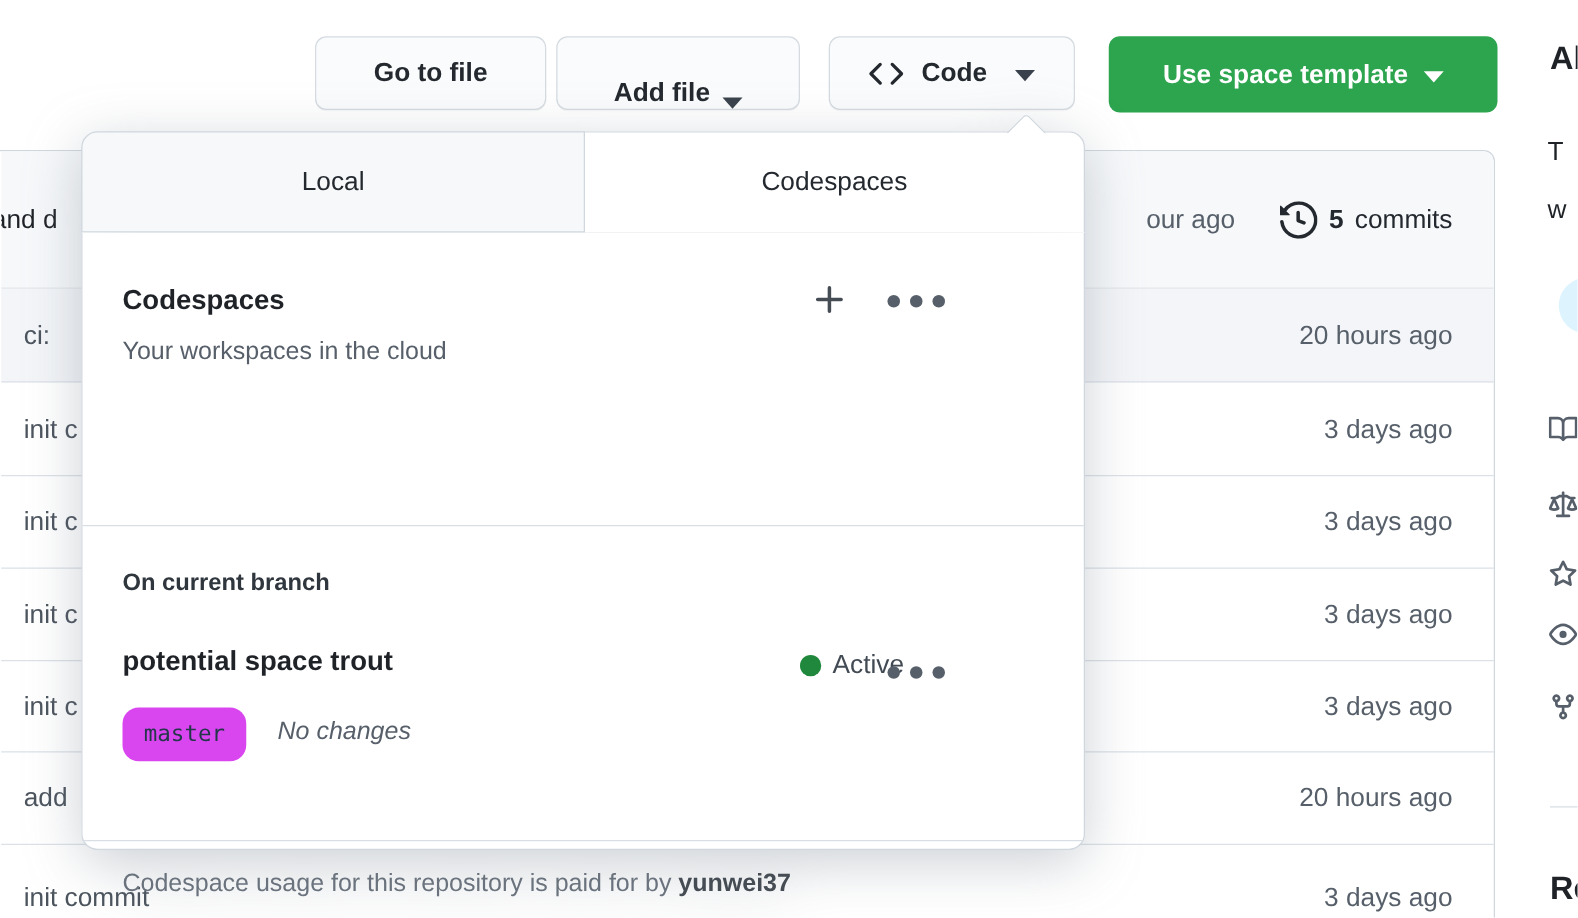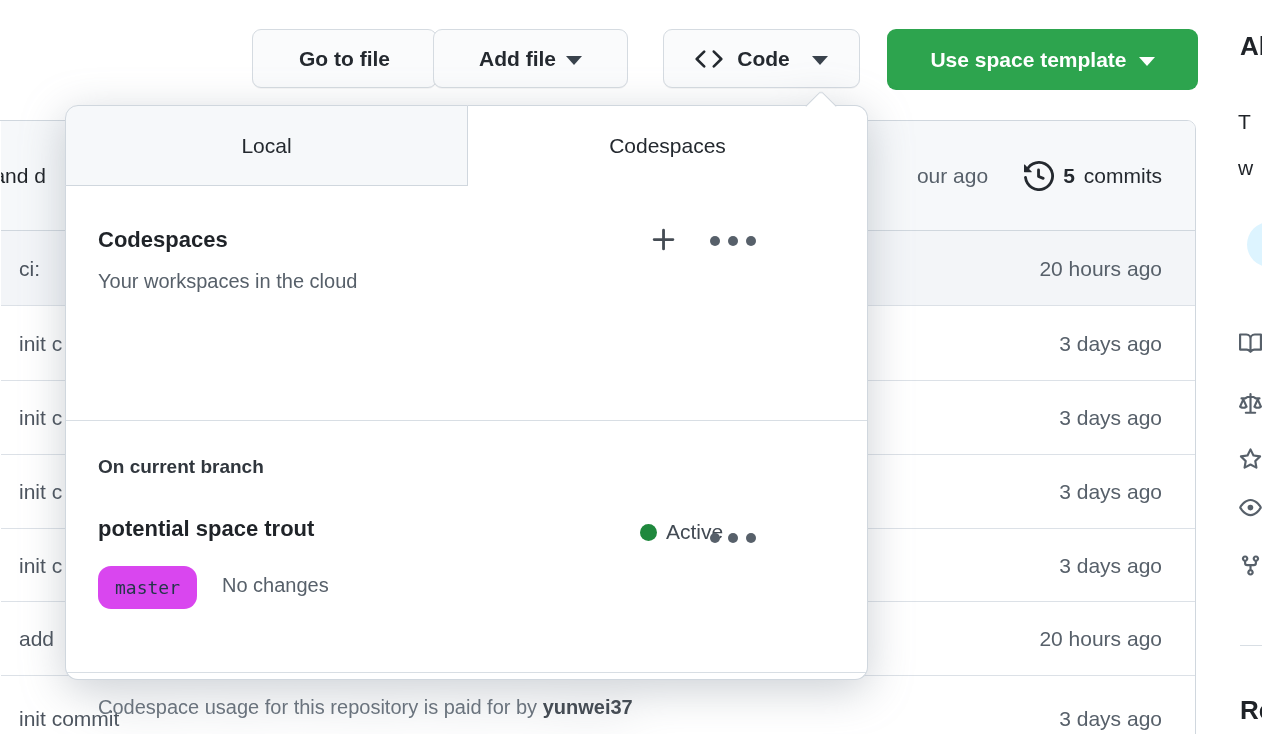"Add file" button.btn-light { align-items: none -> flex-end; left: 433px -> 445px }
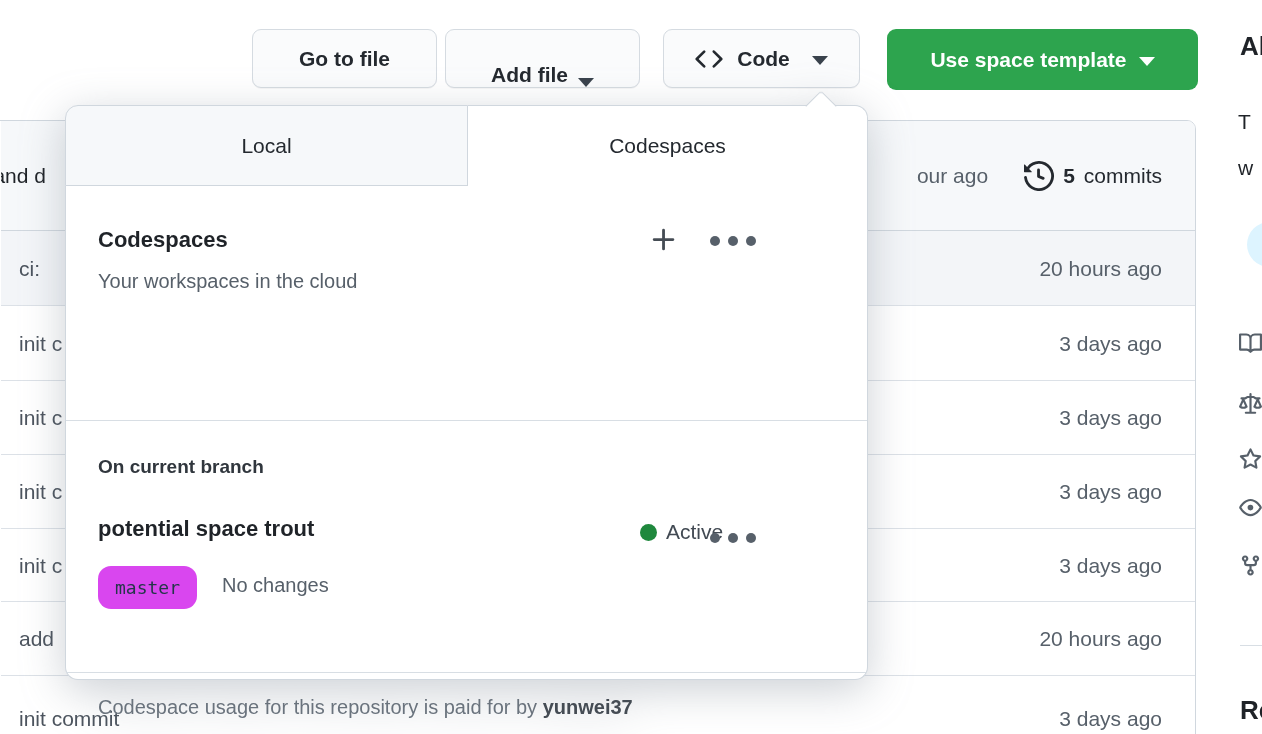"No changes" .no-changes { font-style: none -> italic }
